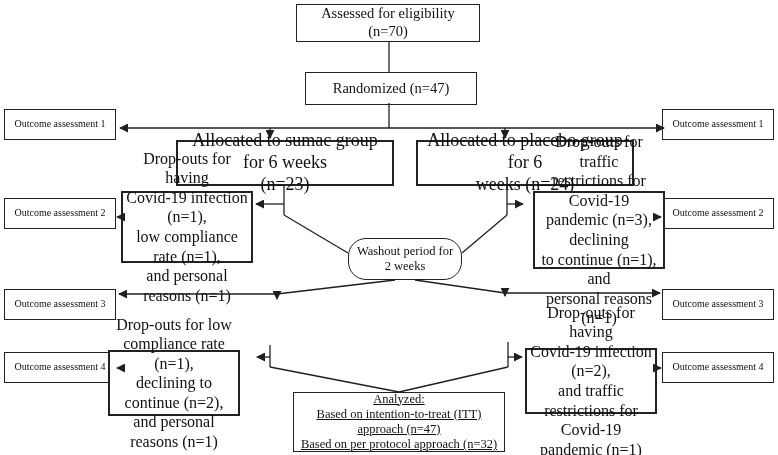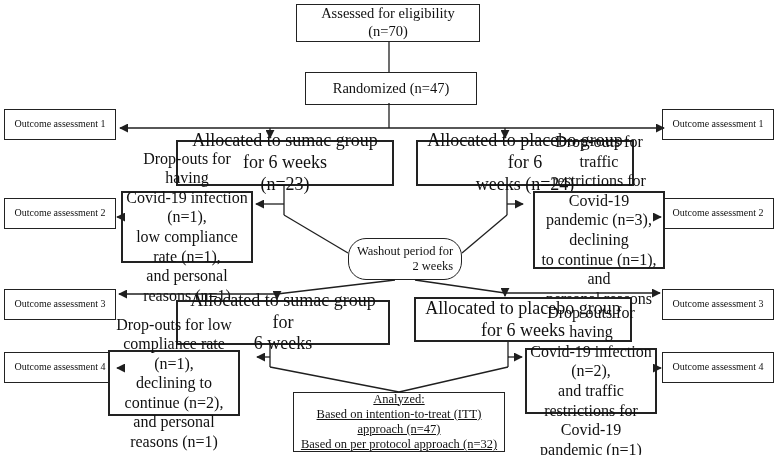"Washout period for" .round { text-align: right -> none }
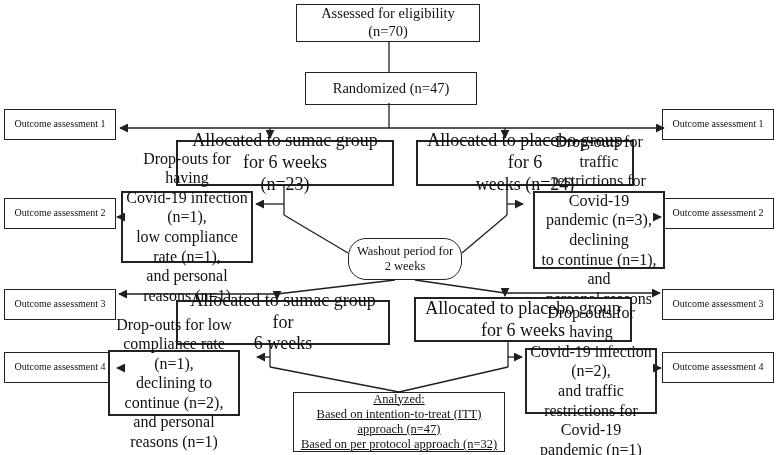"Allocated to sumac group for" div.node { html: <div>Allocated to sumac group for 6 weeks</div> -> none }
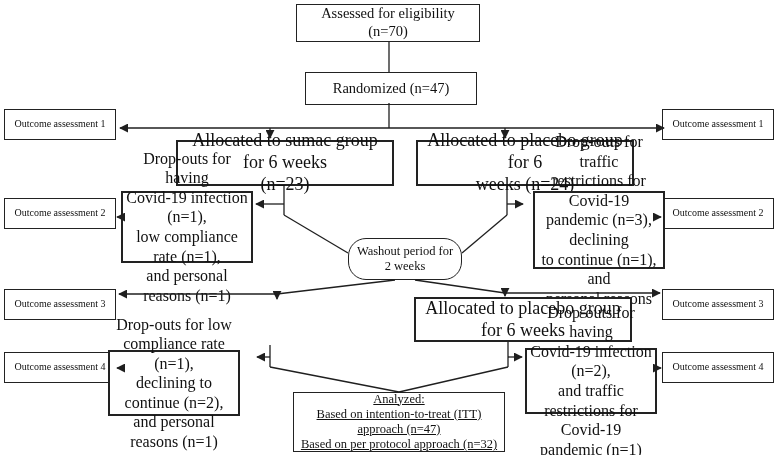"Allocated to placebo group" div.node { html: <div>Allocated to placebo group for 6 weeks</div> -> none }
